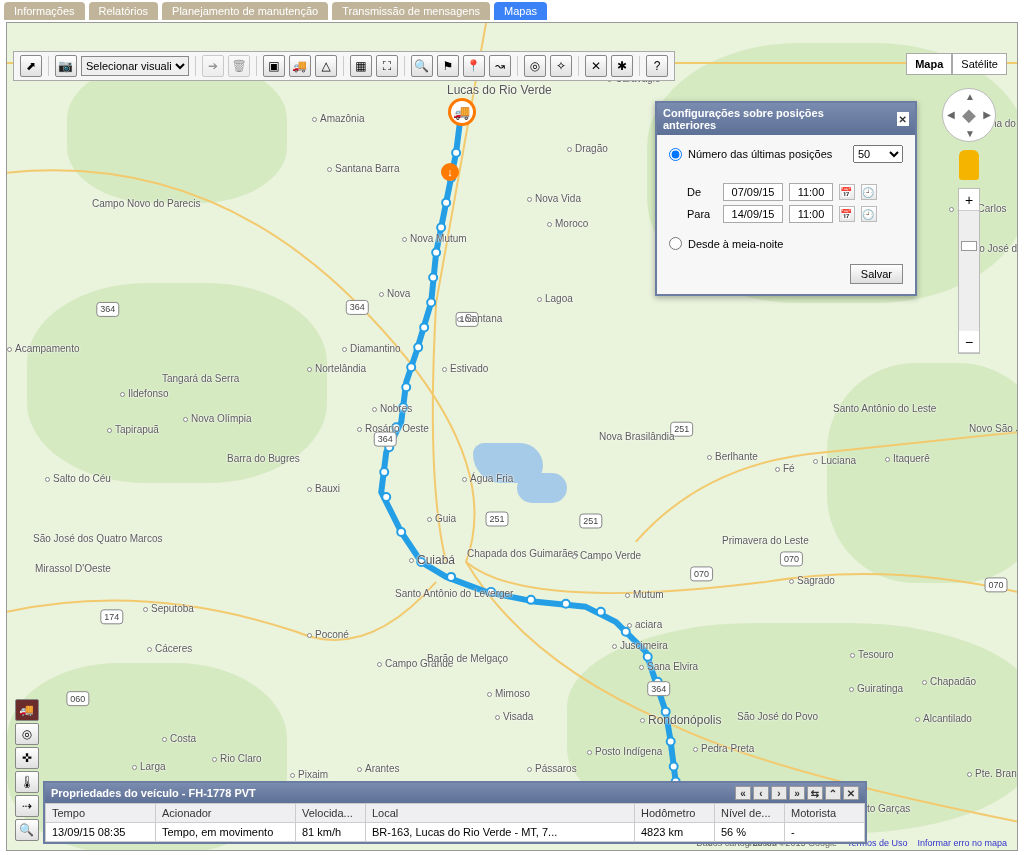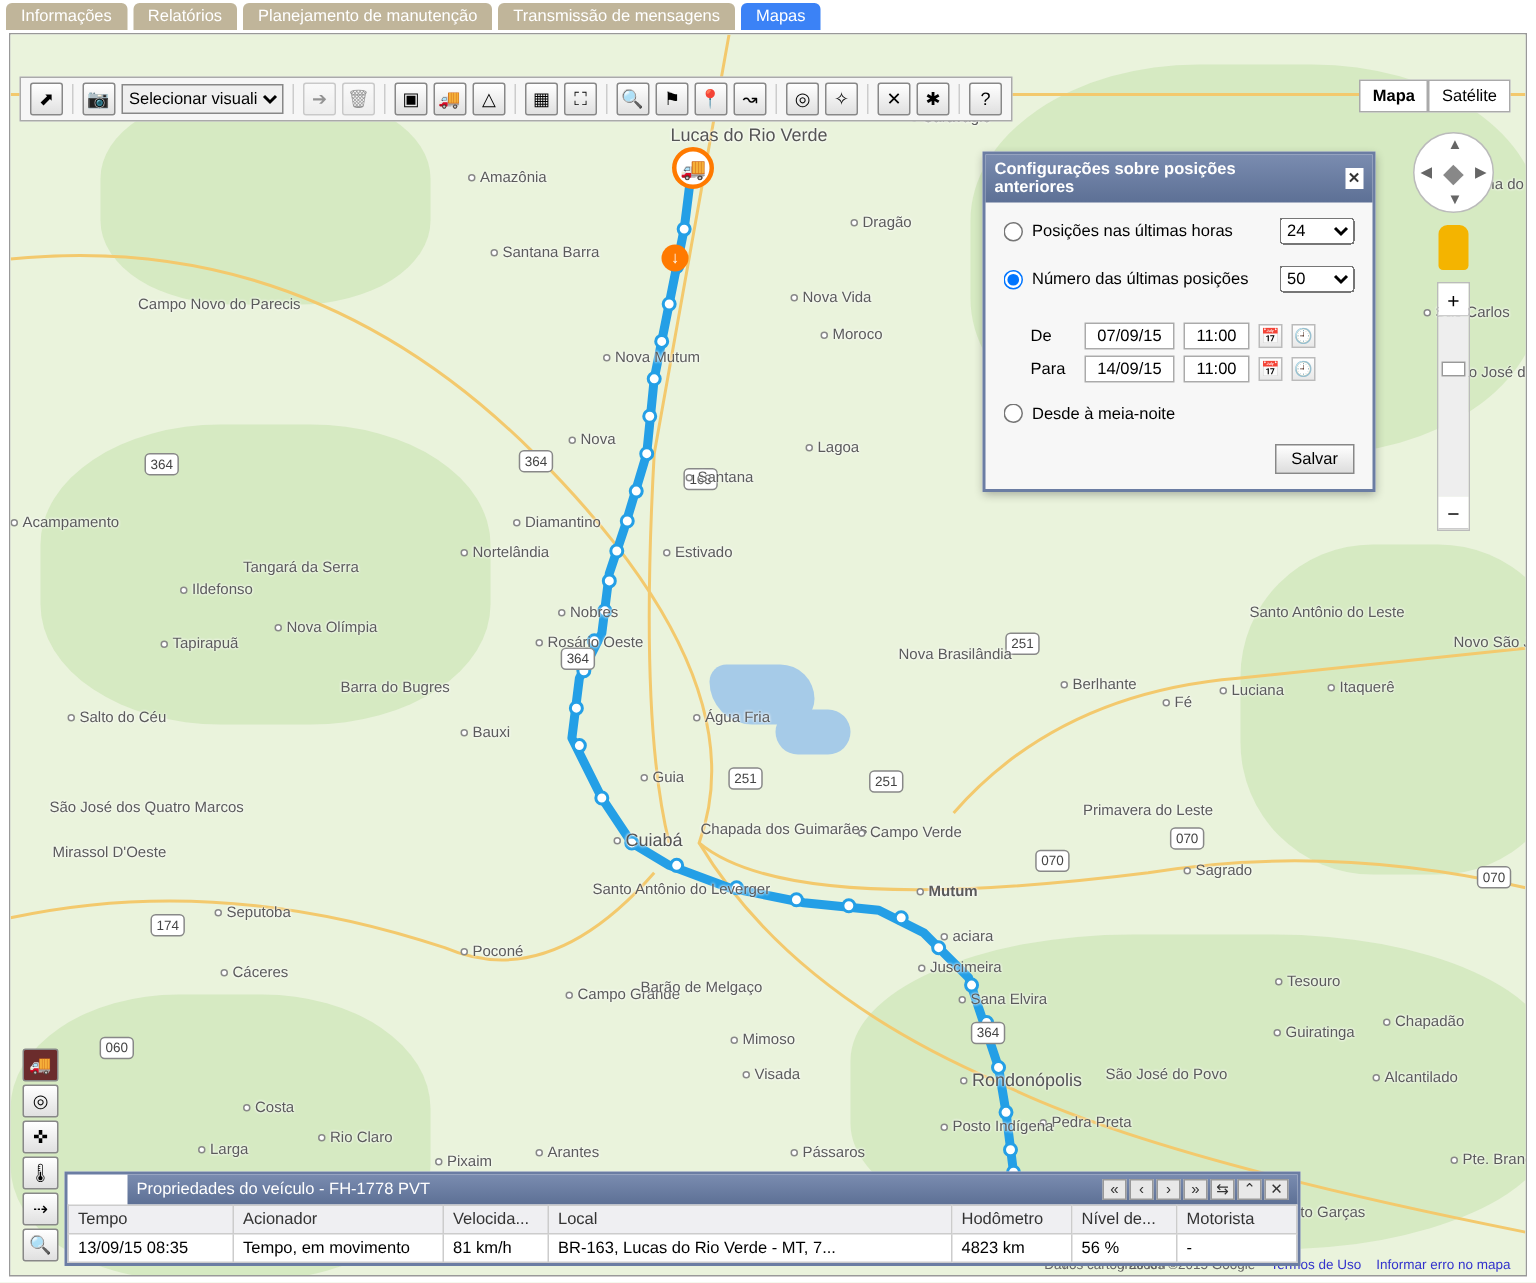"Posições nas últimas horas" div.row { html: <div> <label> <input> <span>Posições nas últimas horas</span> </label> <select> <option>24</option> </select> </div> -> none }
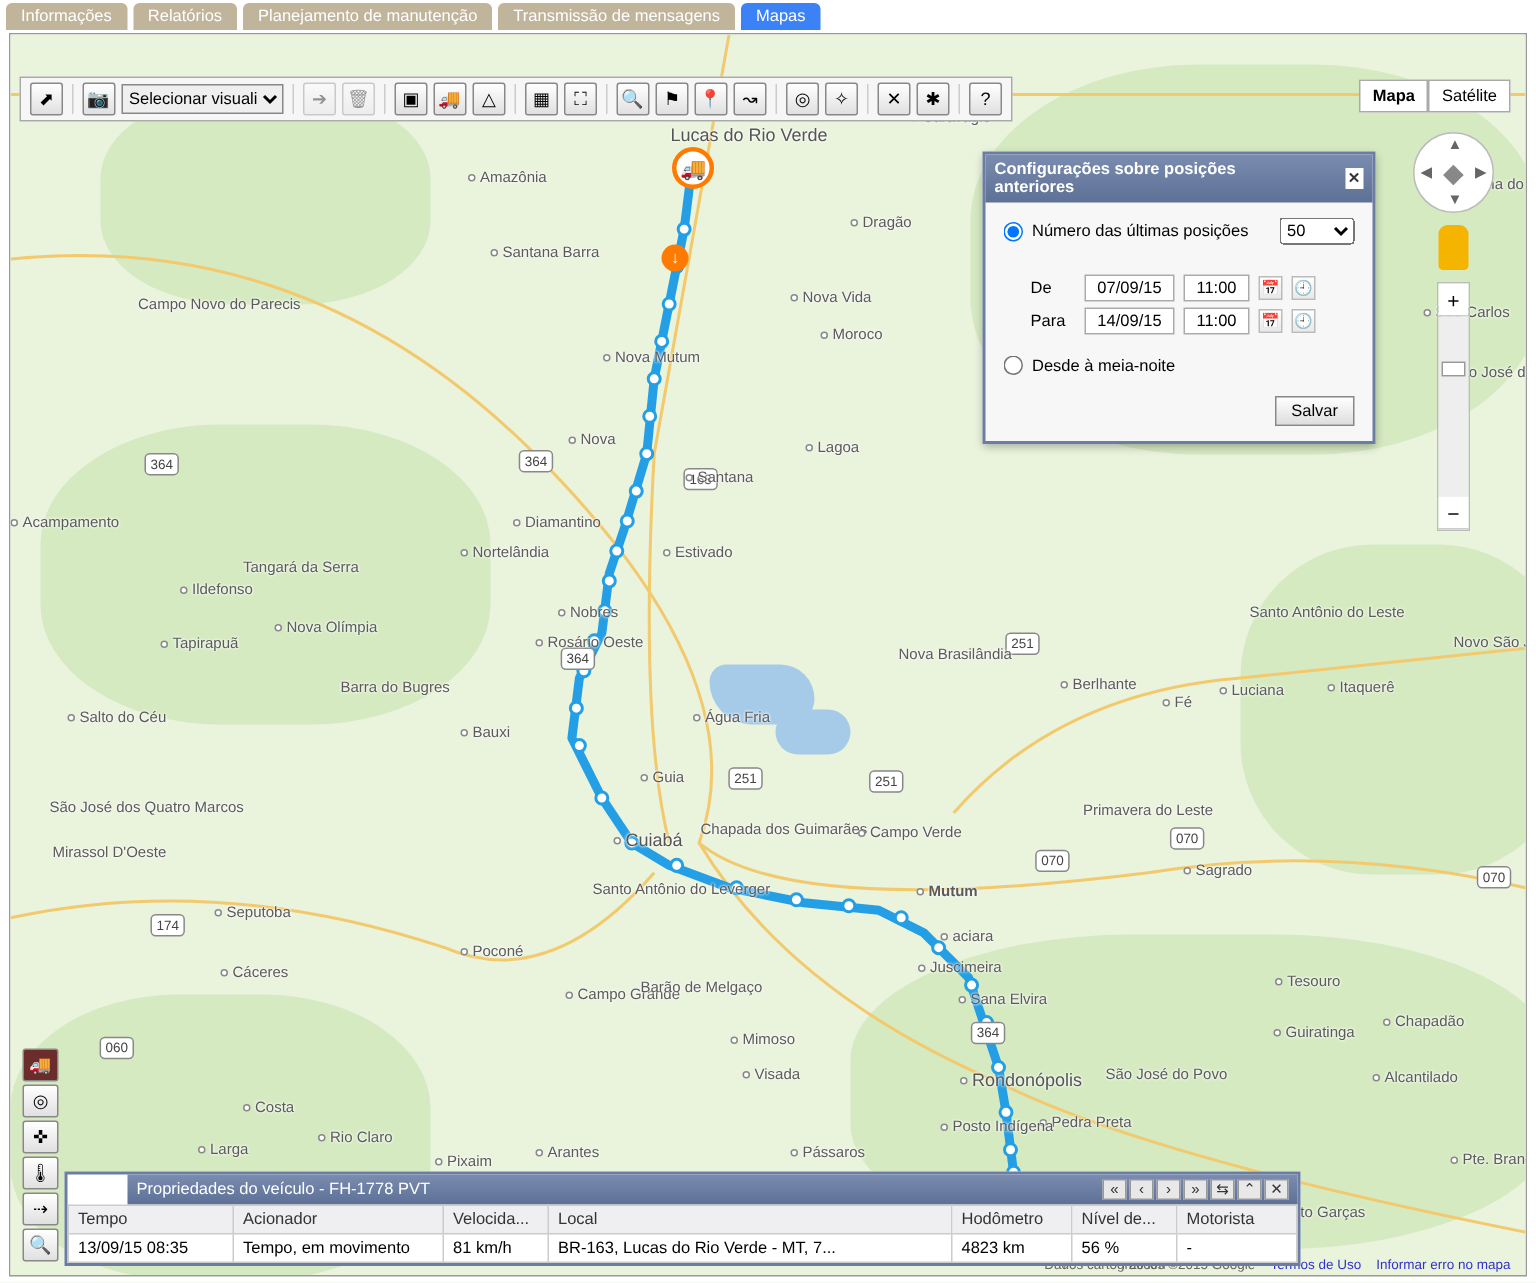"Mutum" div.city { font-weight: bold -> none; left: 604px -> 618px }
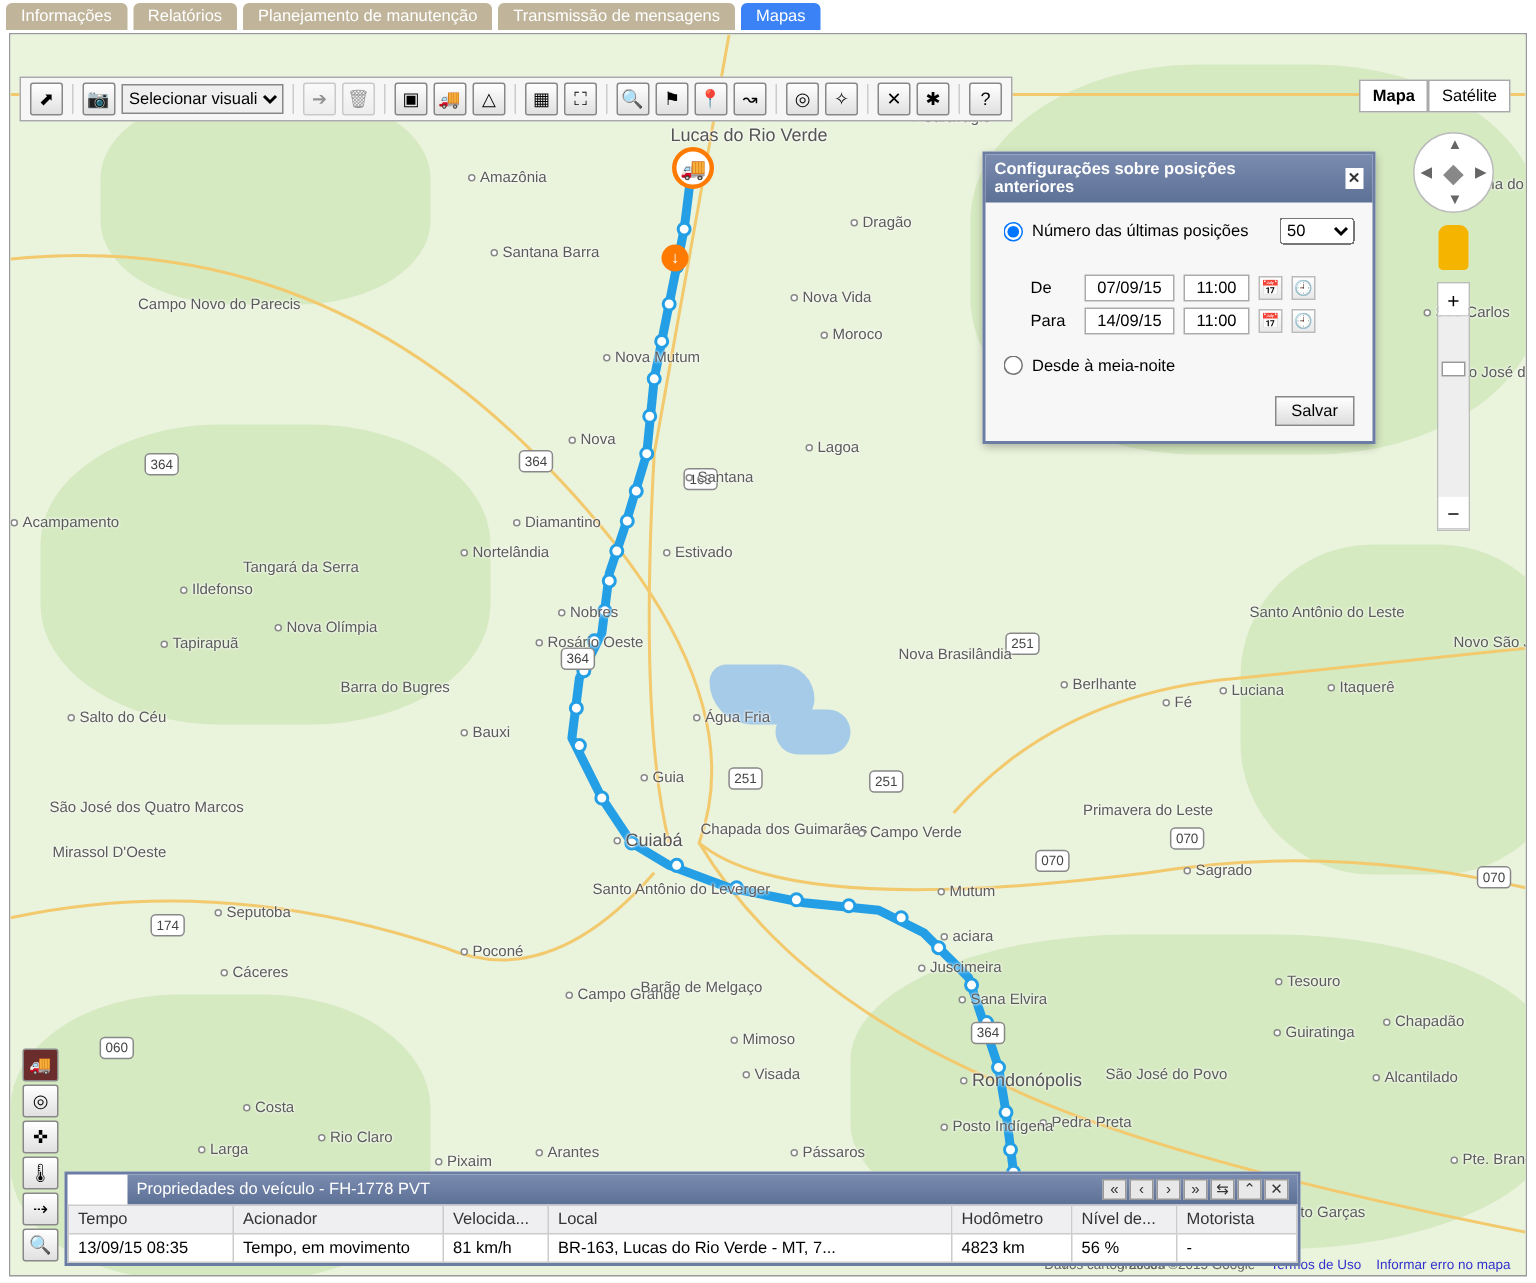"Posto Indígena" div.city { margin-left: 40px -> none }
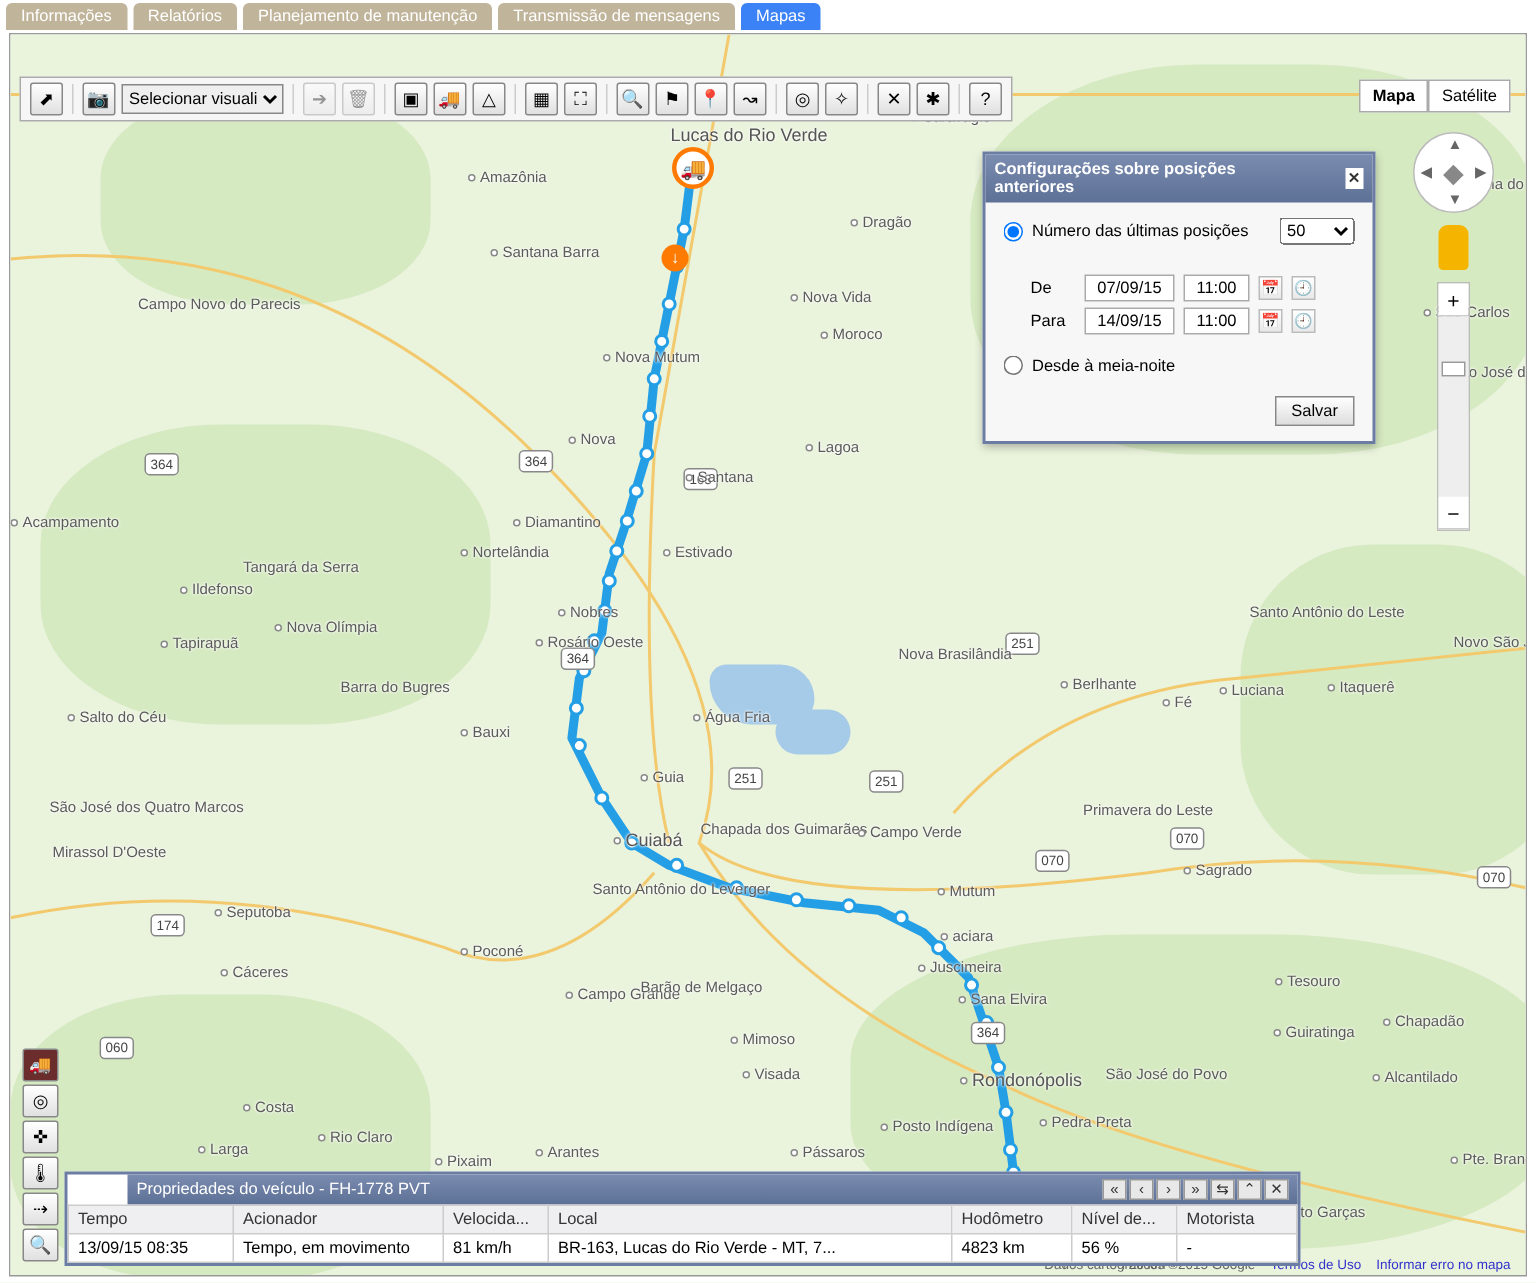"Propriedades do veículo - FH-1778" .prop-hd { font-weight: normal -> bold; margin-left: 40px -> none }
